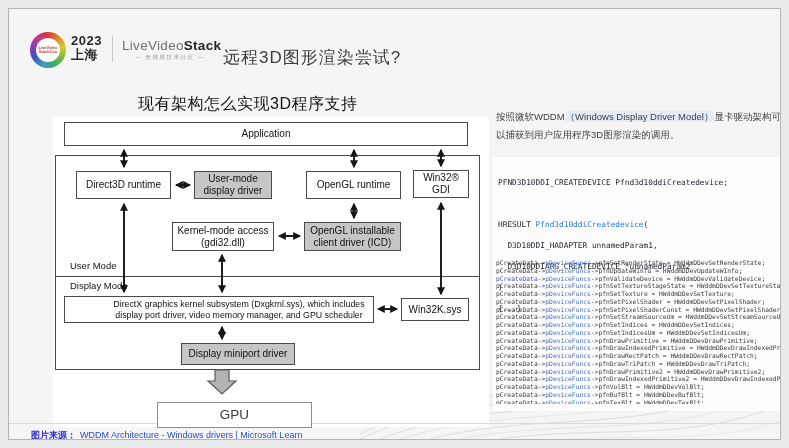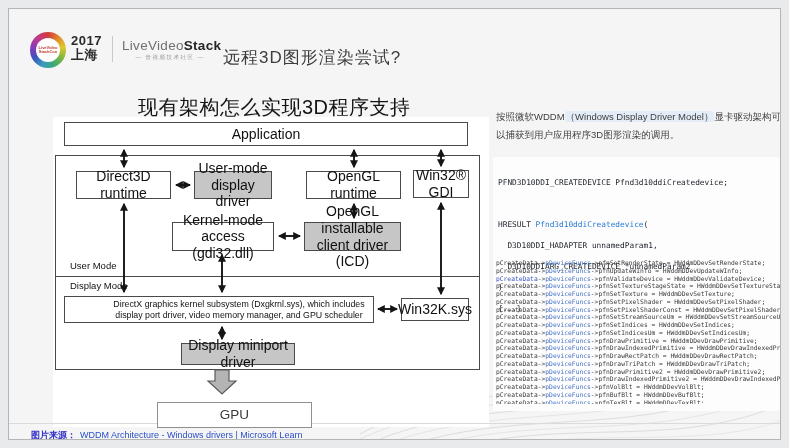"2017" div { text: 2017 -> 2023 }
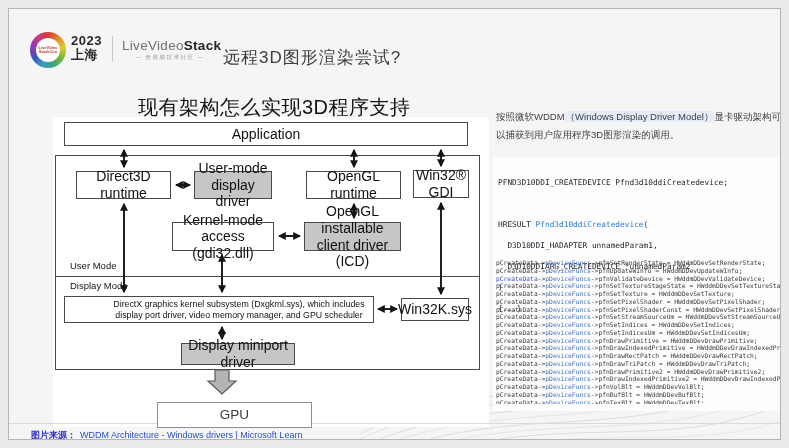"现有架构怎么实现3D程序支持" .subtitle { font-size: 20px -> 16px }
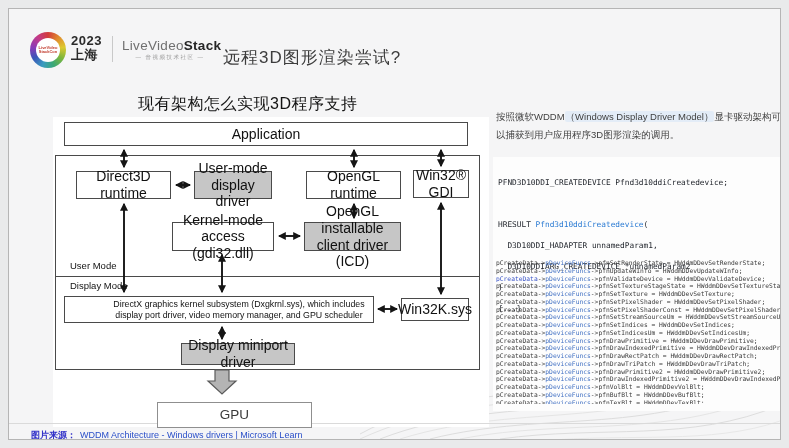"Application" .dbox { font-size: 14px -> 10px }
